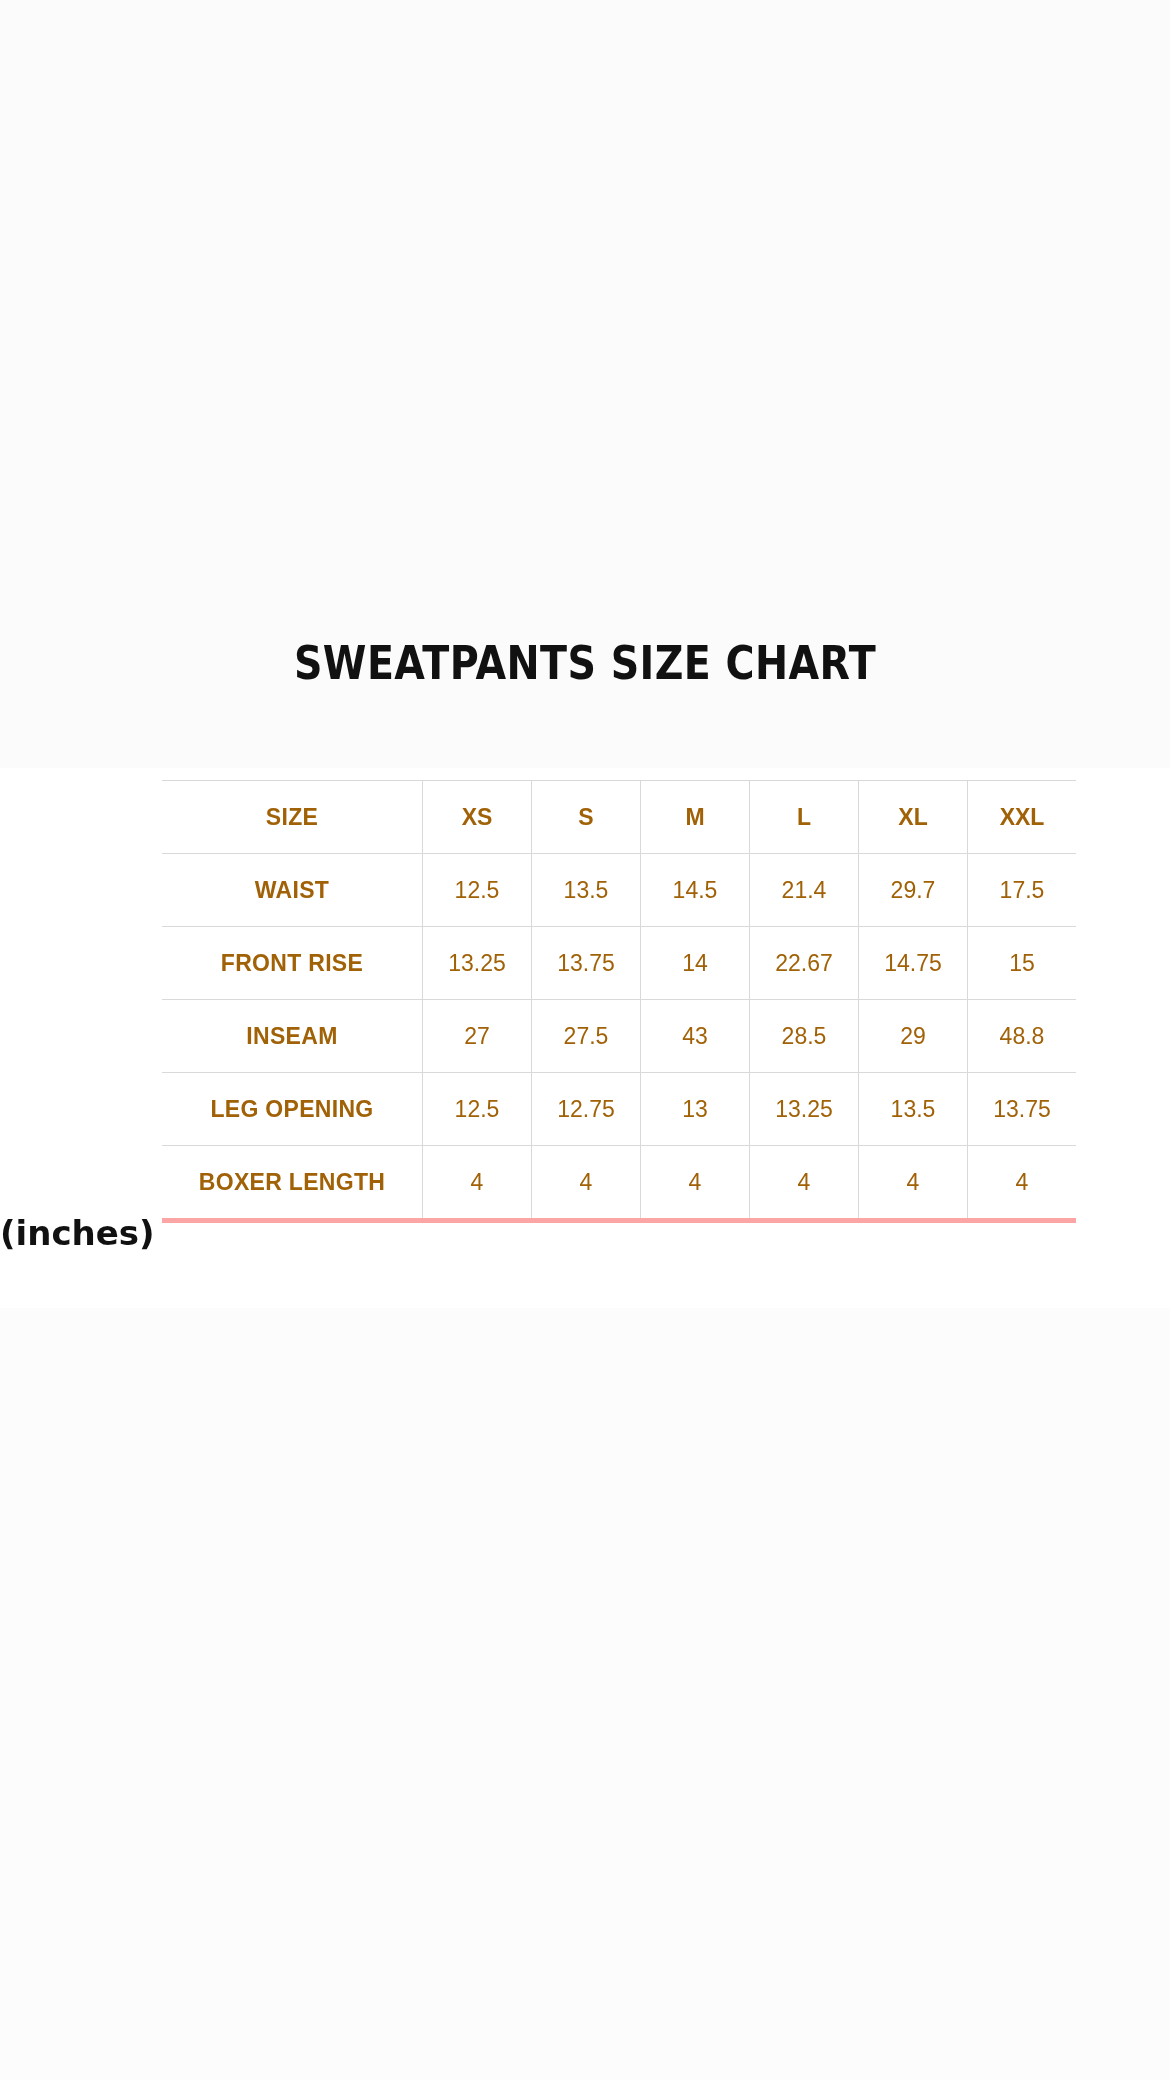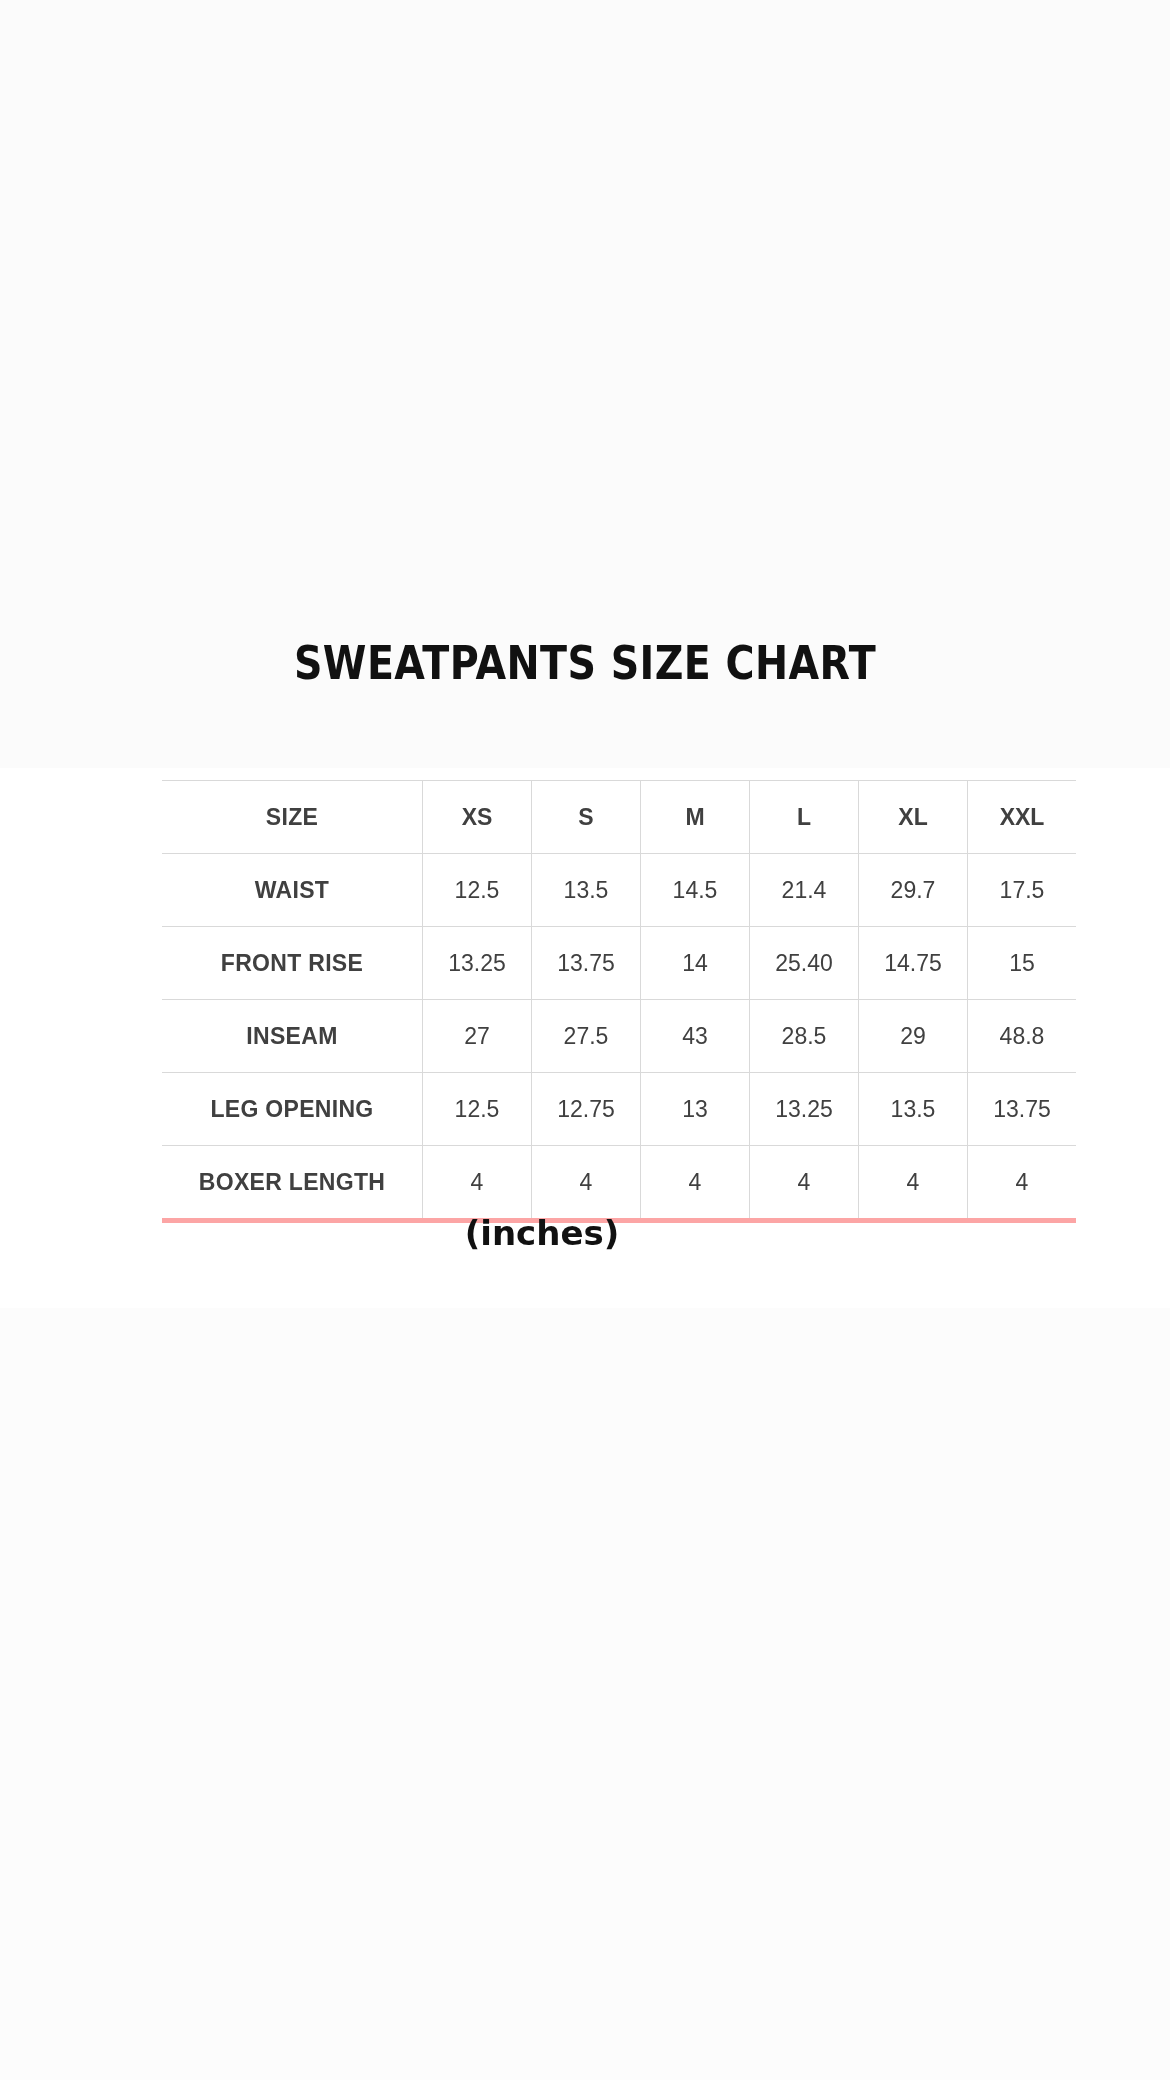"SIZE" table.size-table td { color: #404040 -> #a16207 }
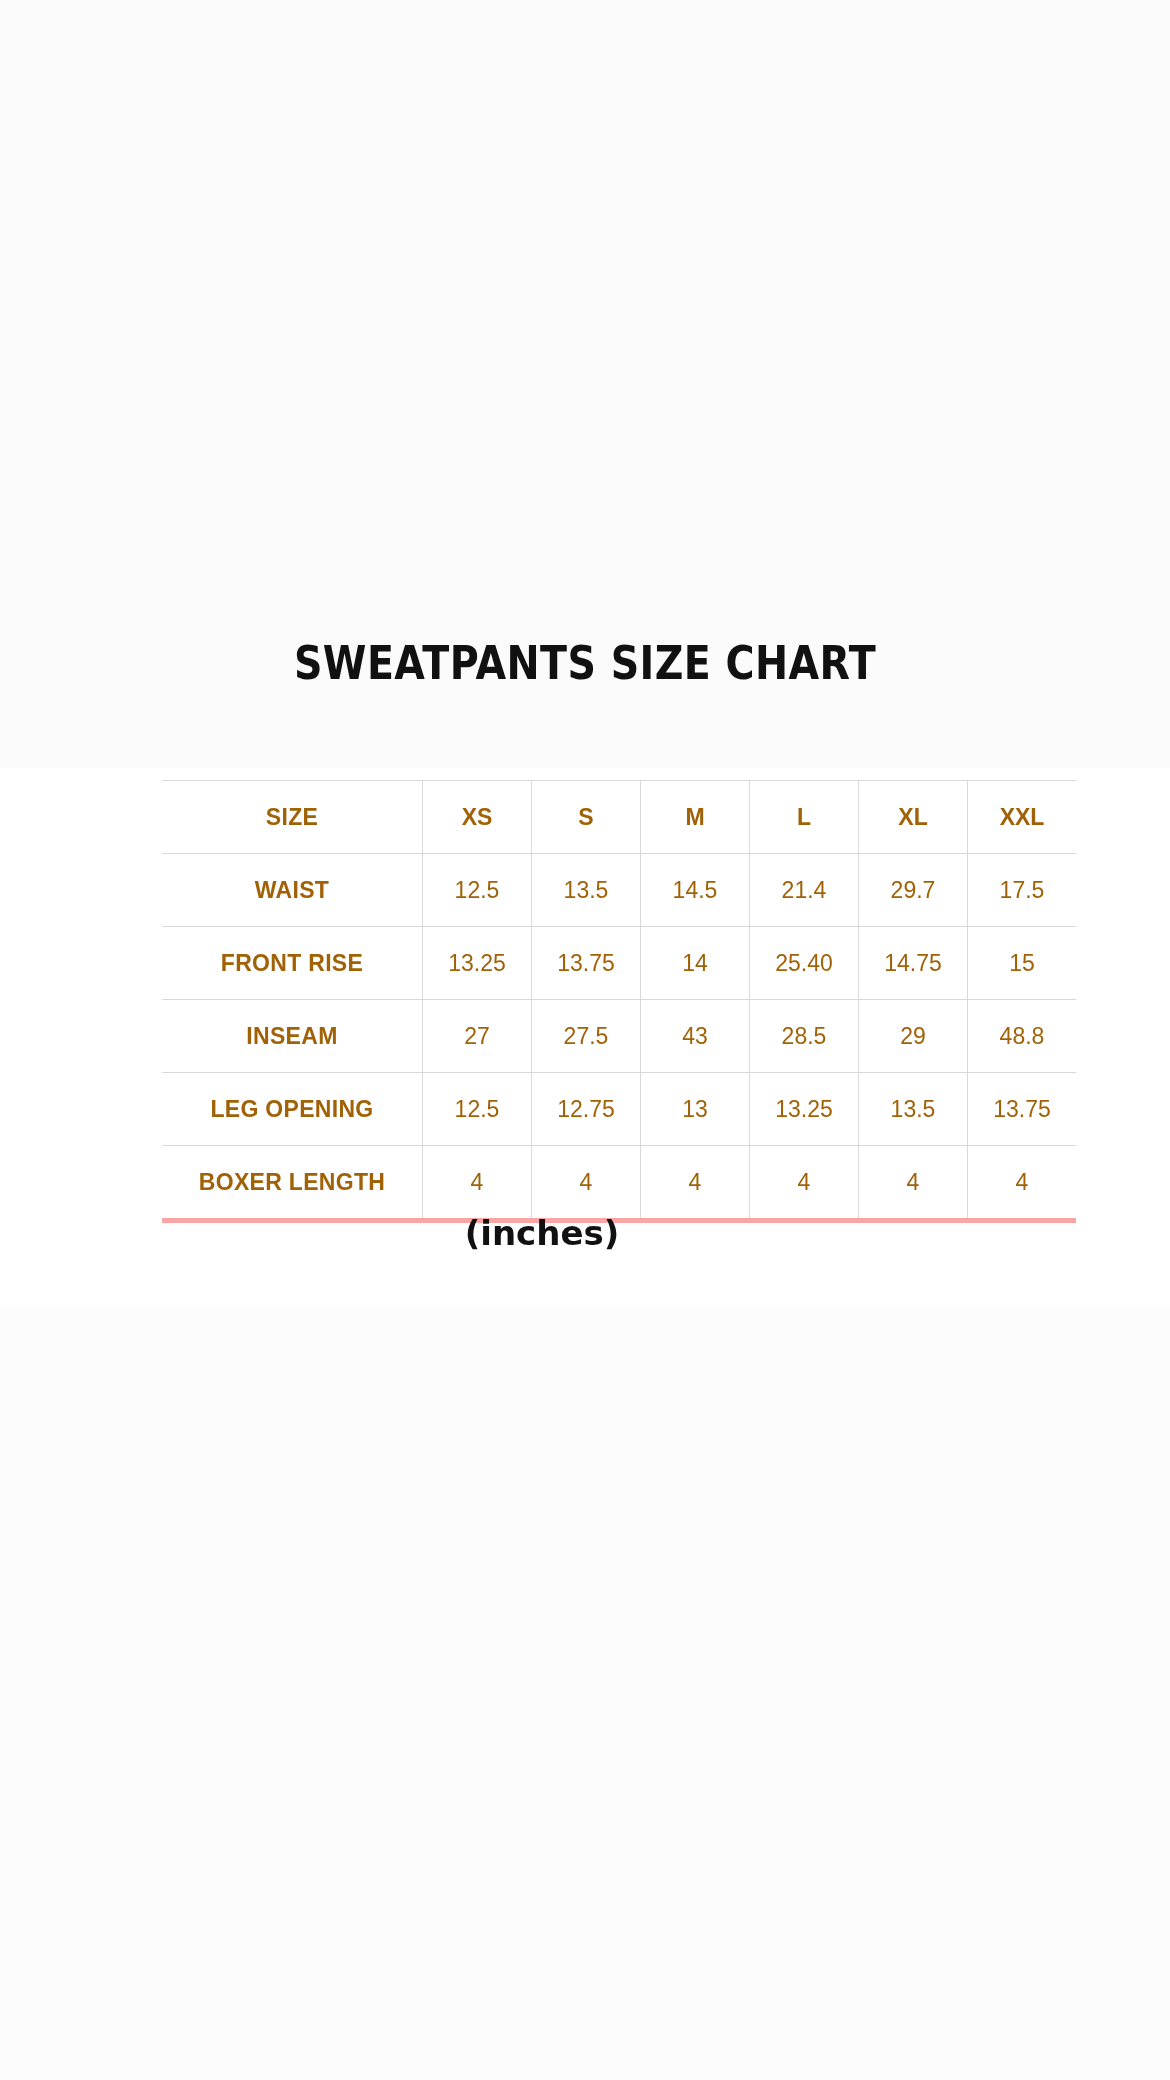"25.40" td.col-size { text: 25.40 -> 22.67 }
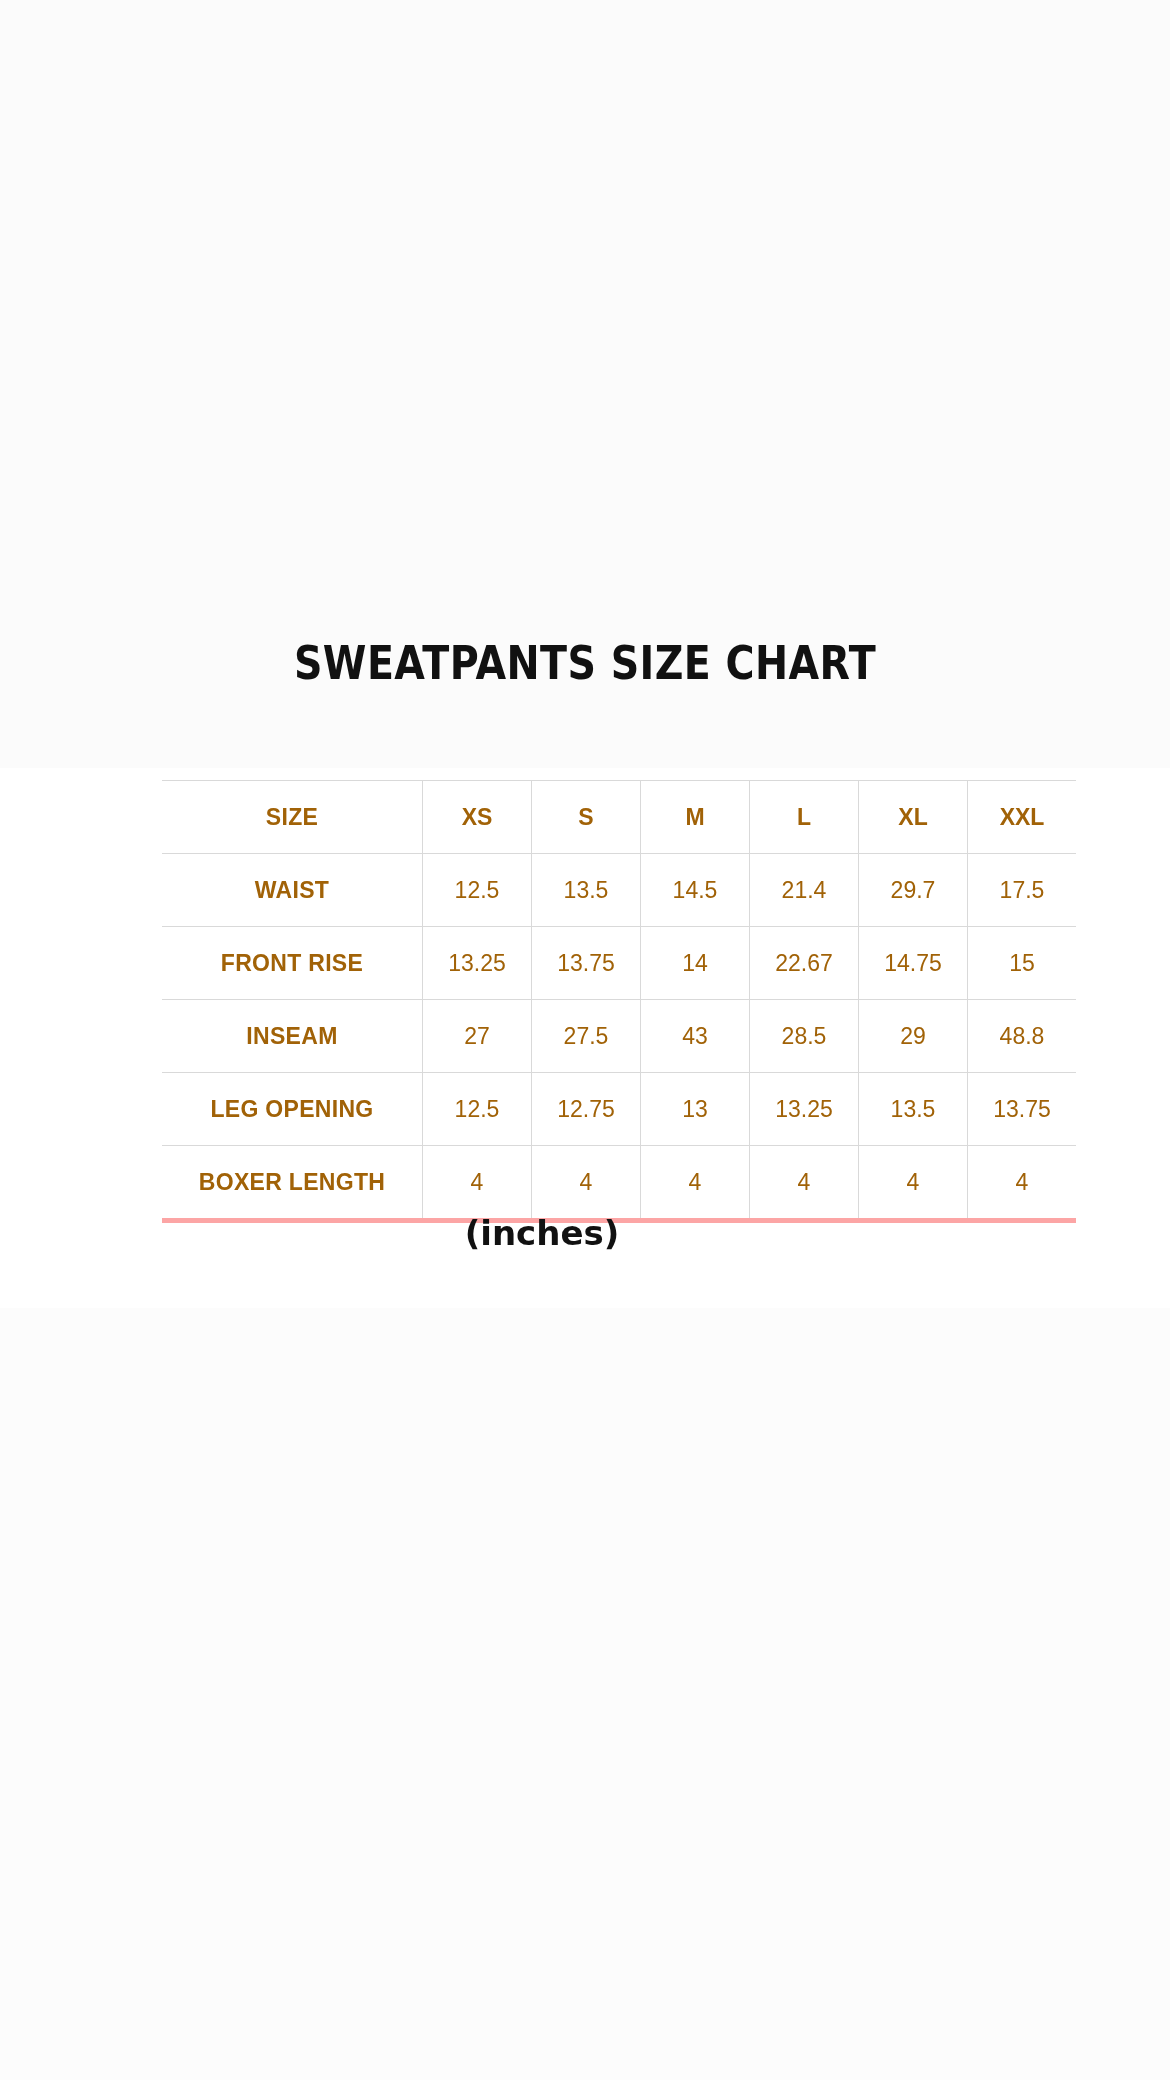"(inches)" .units { text-align: center -> none }
